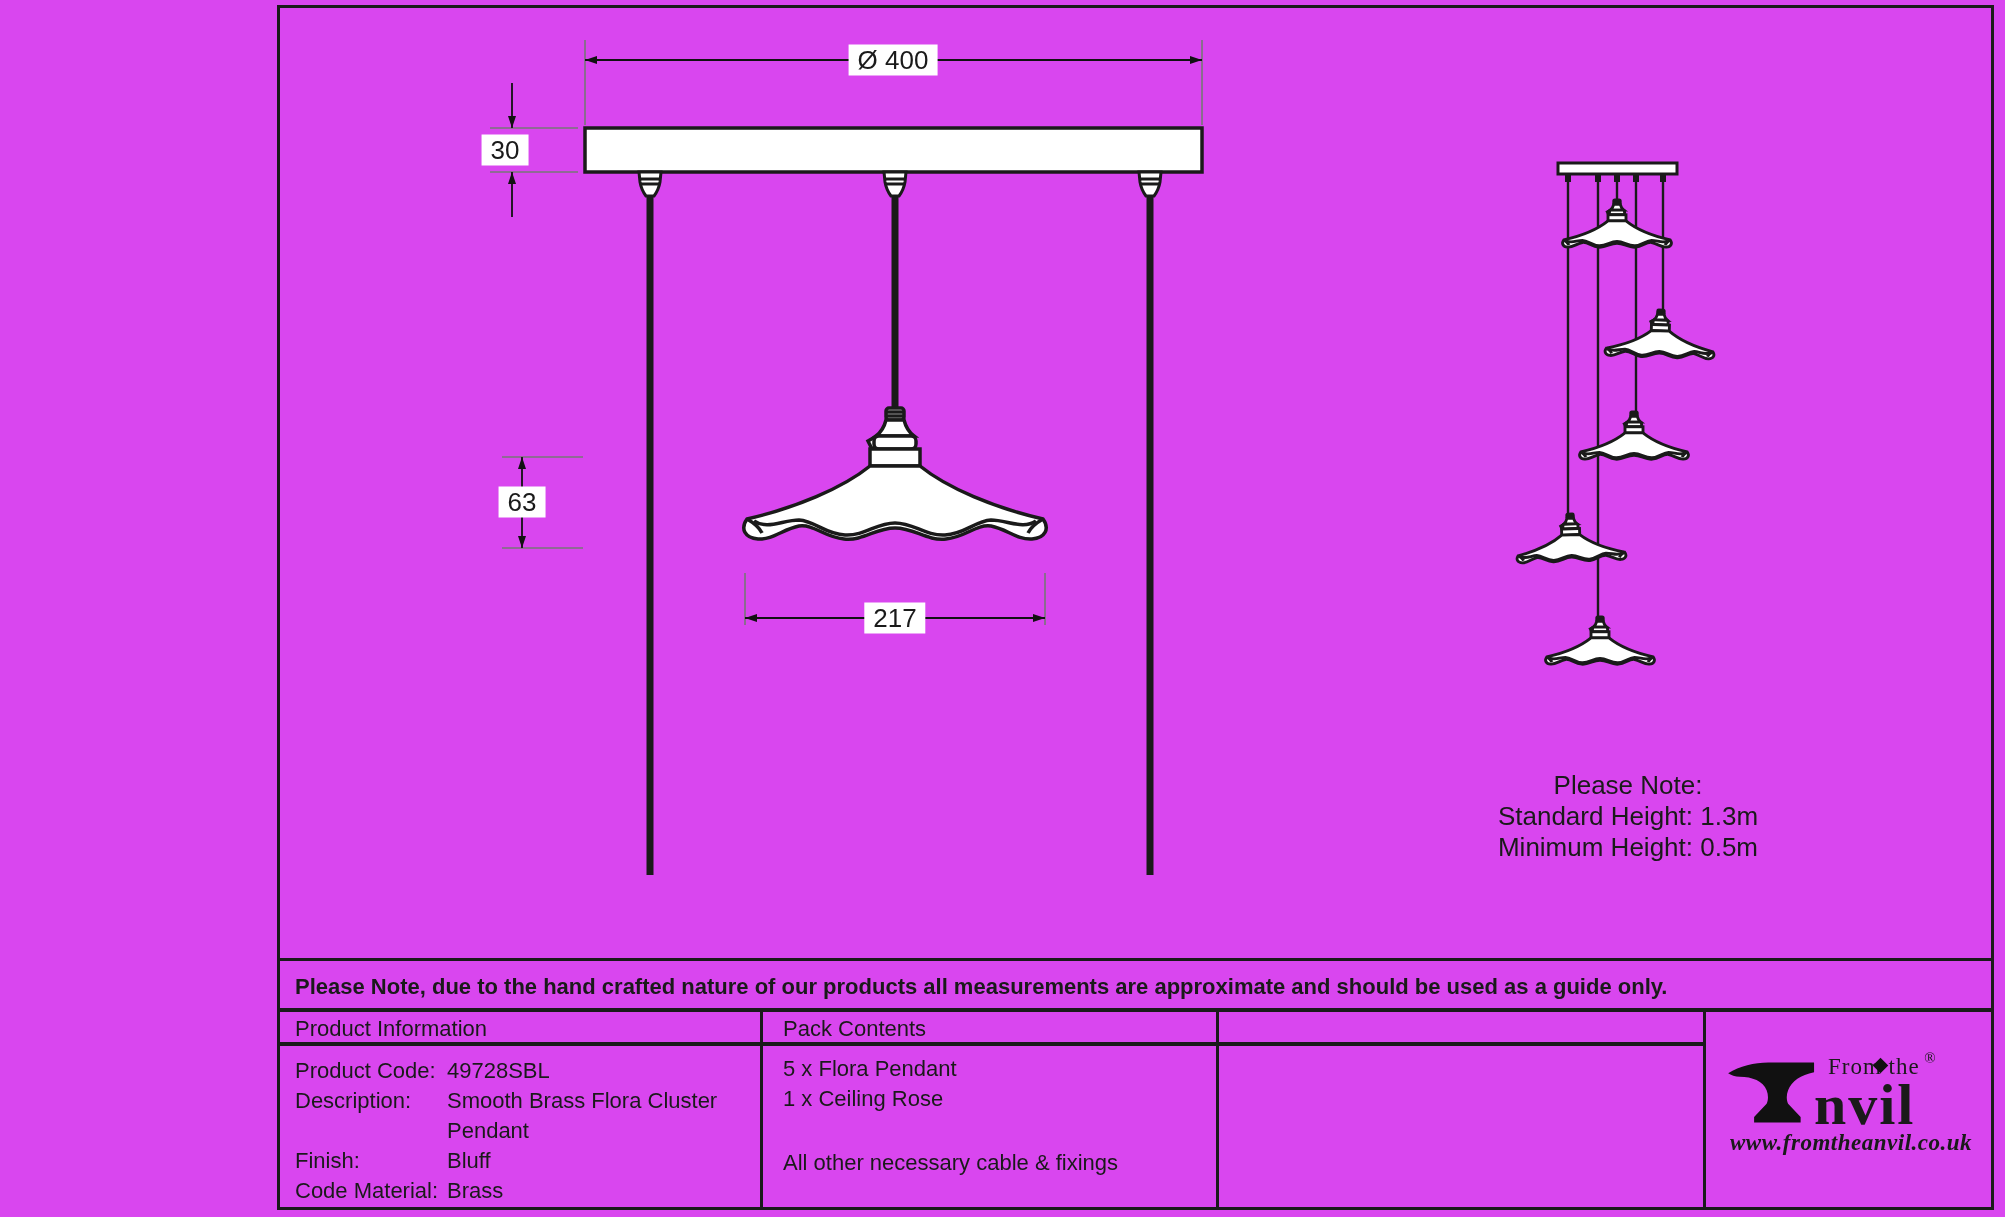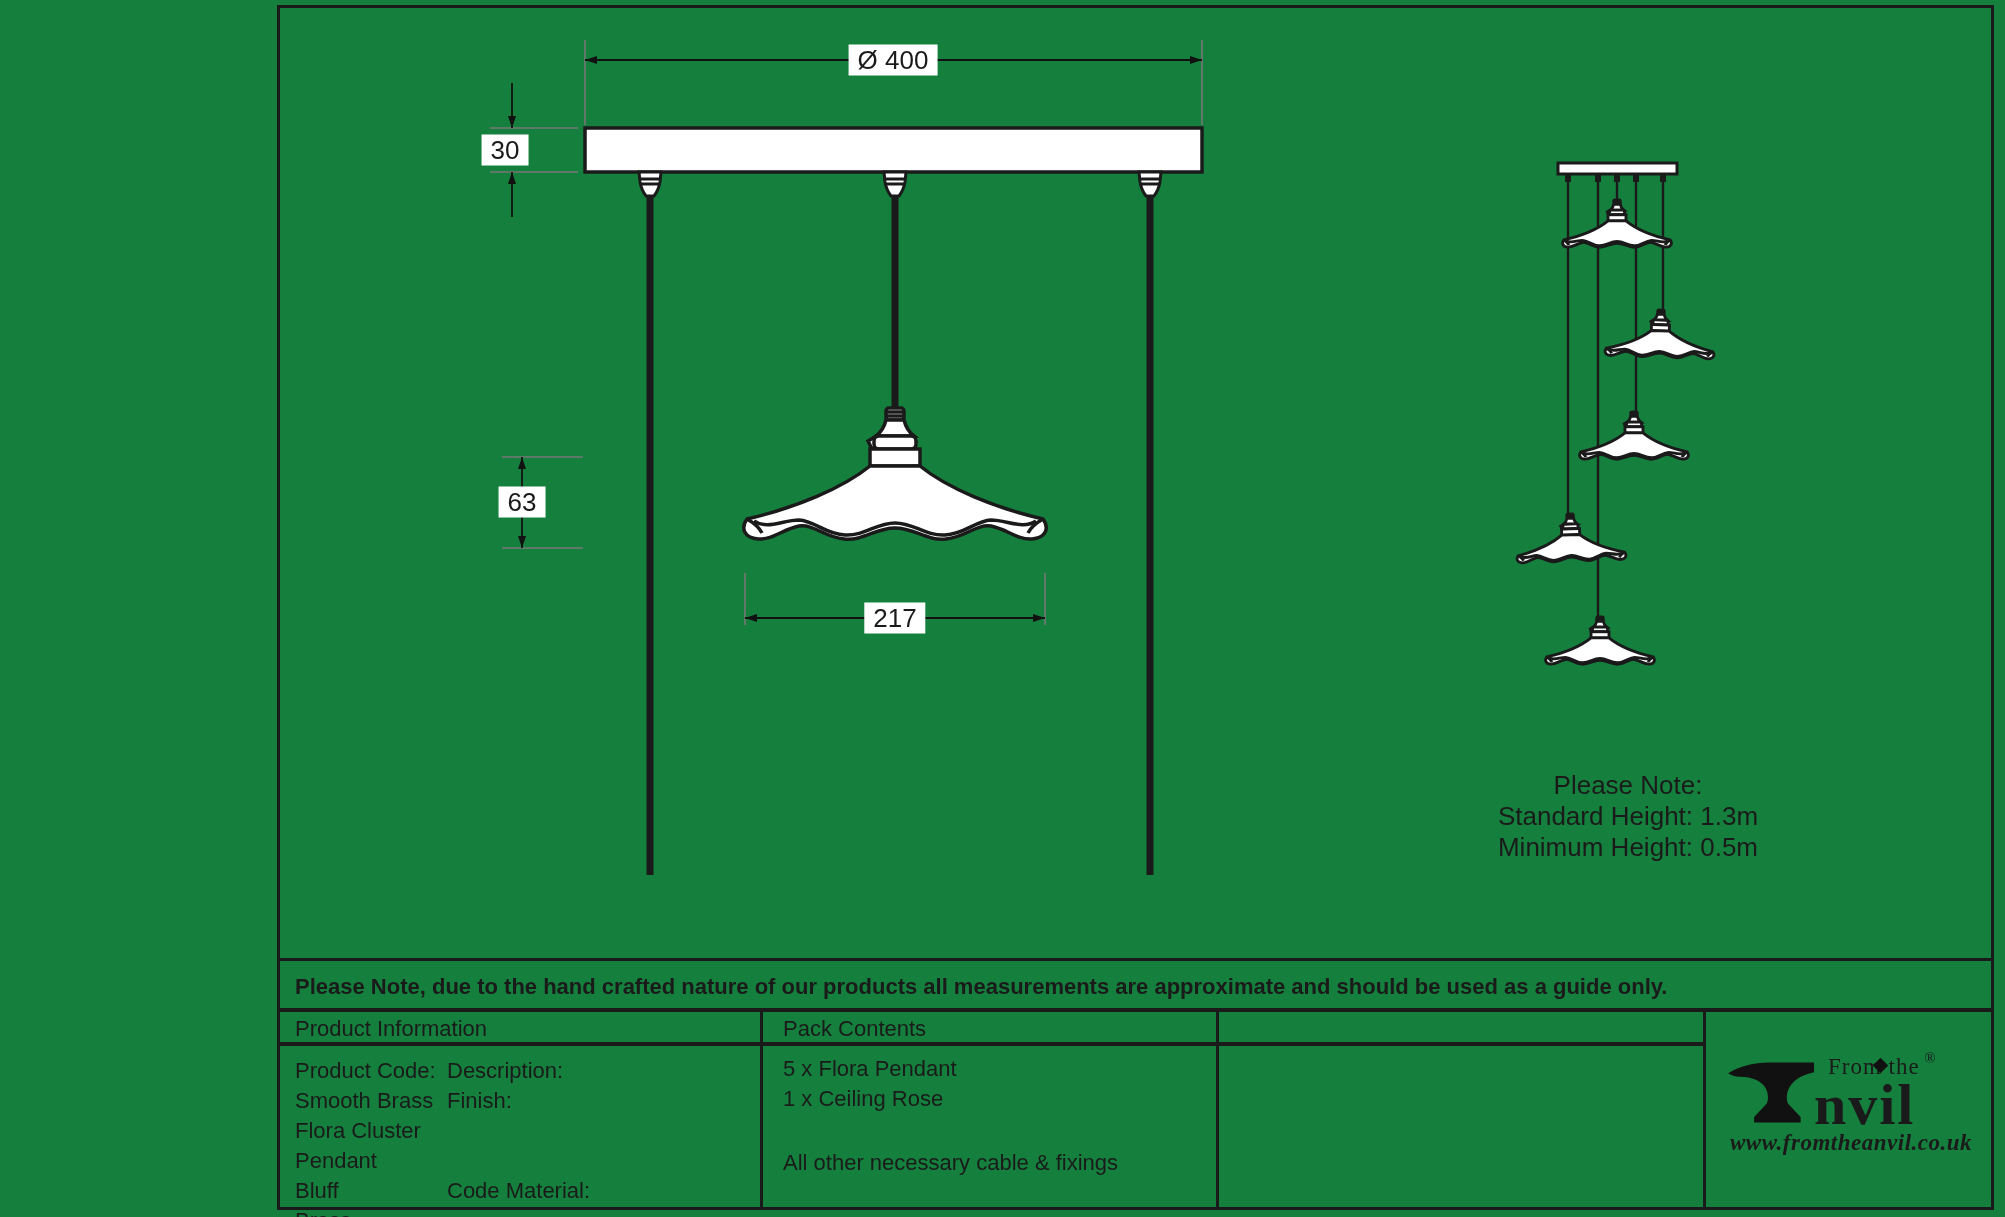"Ø 400" .page { background: #15803d -> #d946ef }
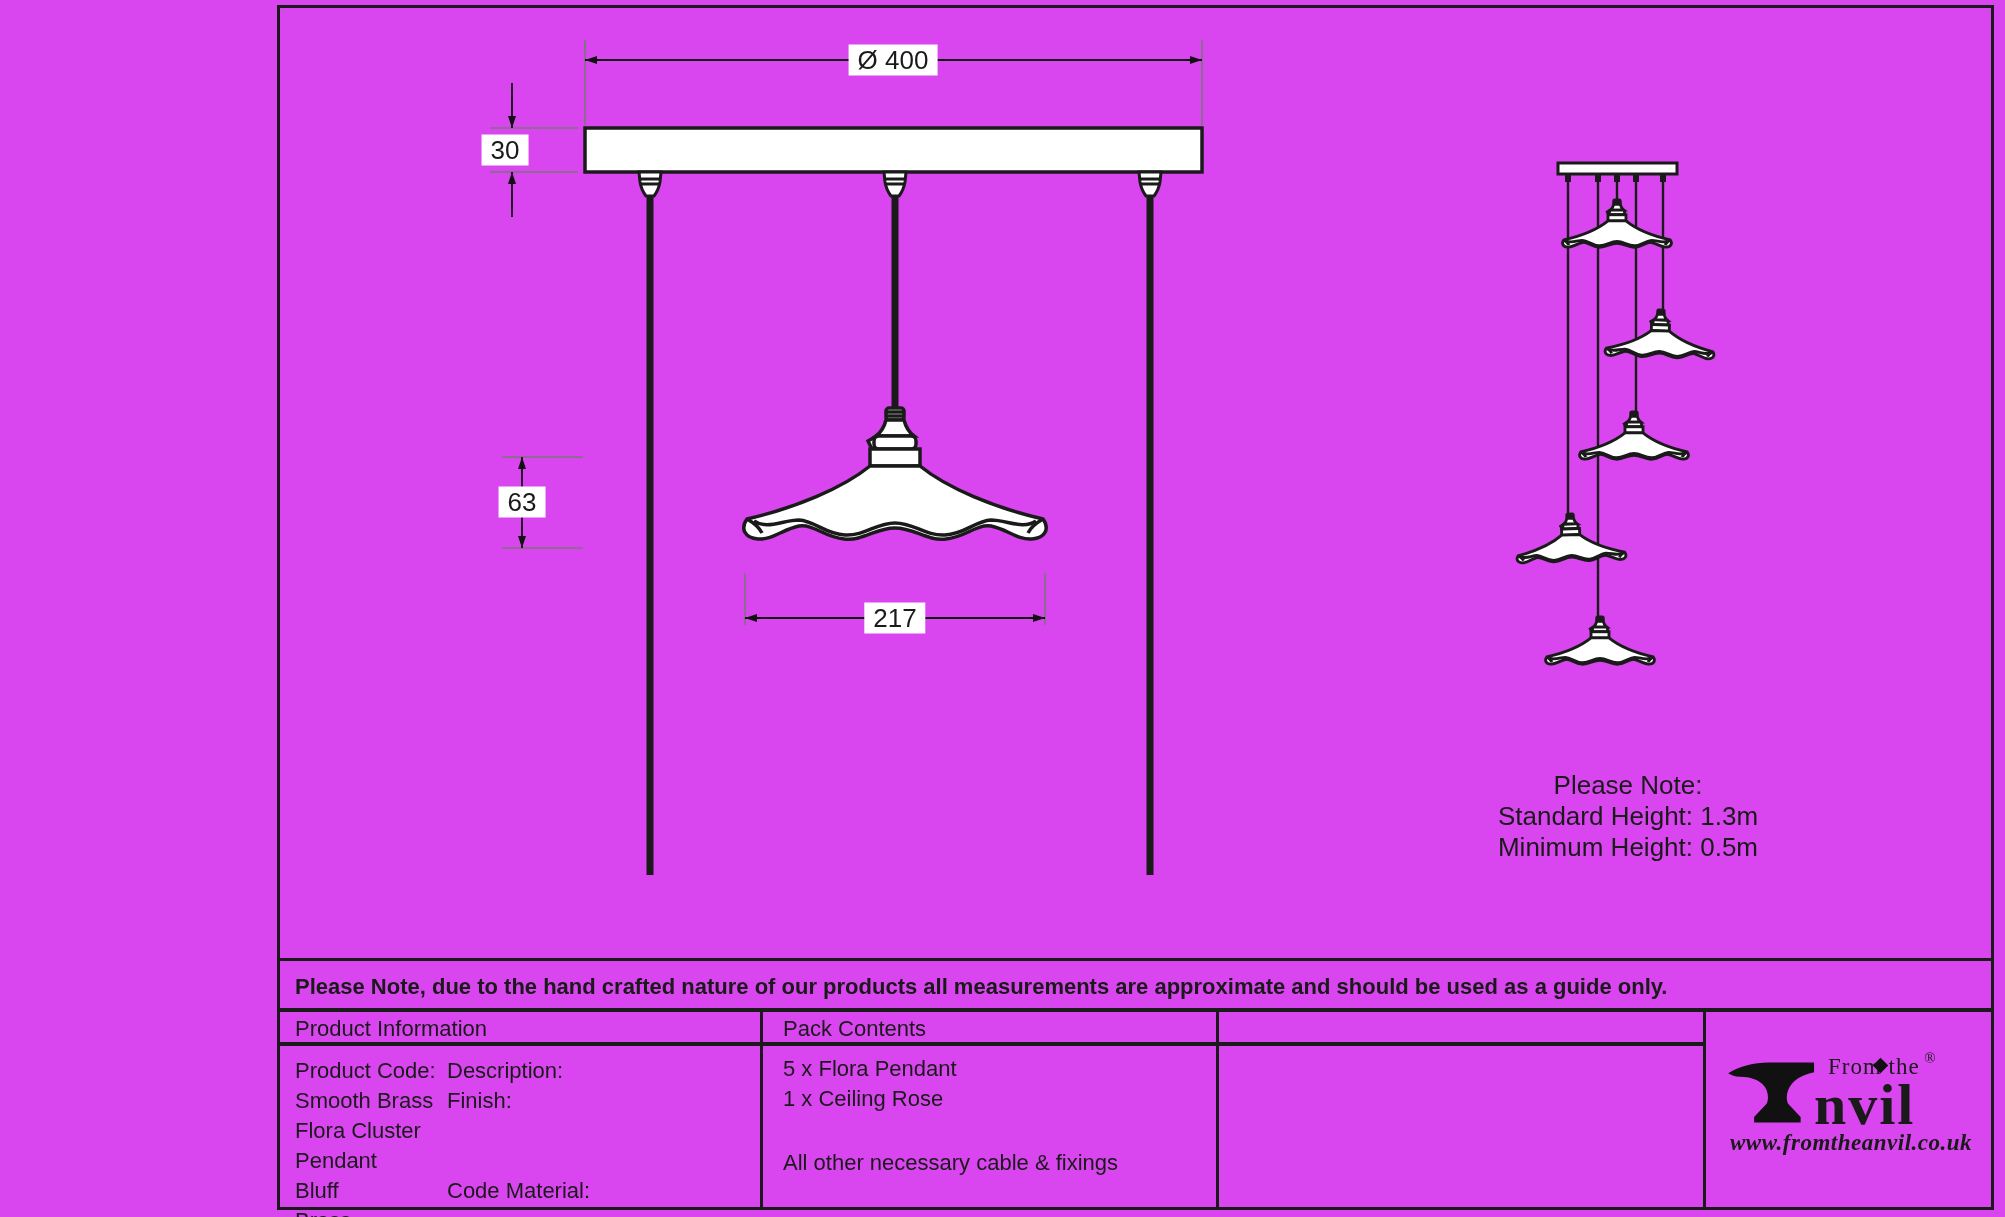"49728SBL" div { html: none -> <div>49728SBL</div> }
